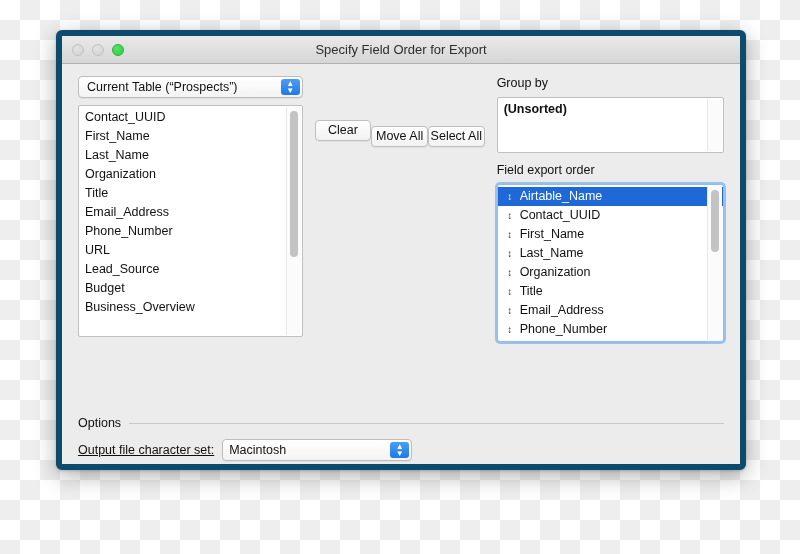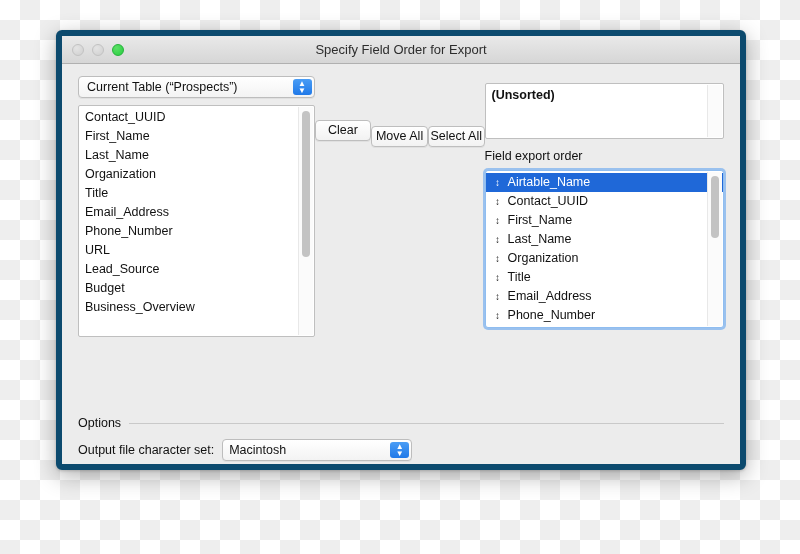"Current Table (“Prospects”)" .cols { gap: 0 -> 12px }
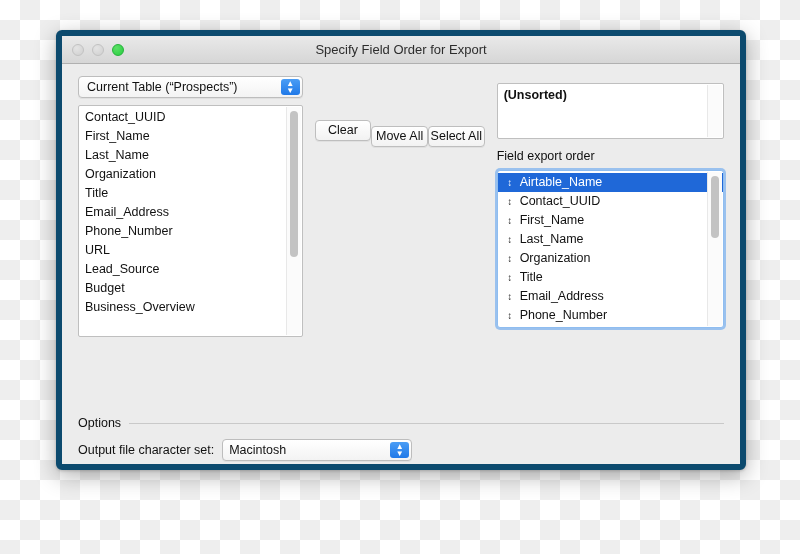"Group by" div.section-label { html: none -> <div>Group by</div> }
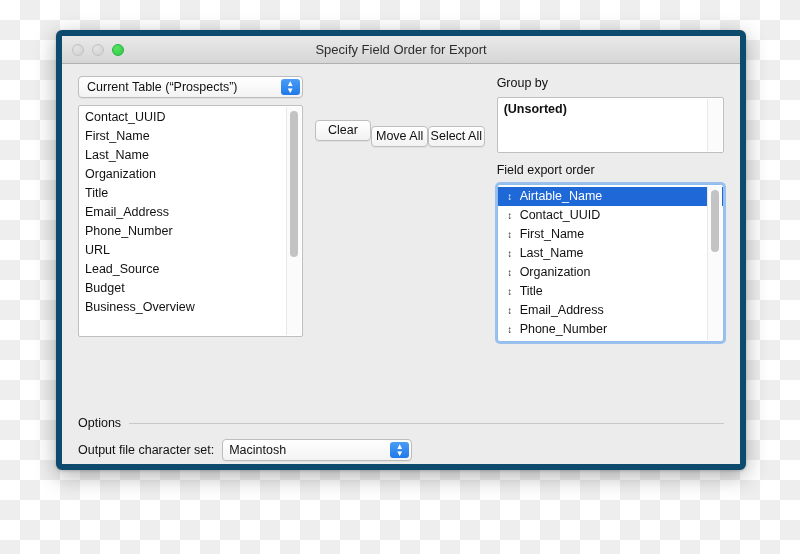"Output file character set:" .opt-row .lbl { text-decoration: none -> underline }
